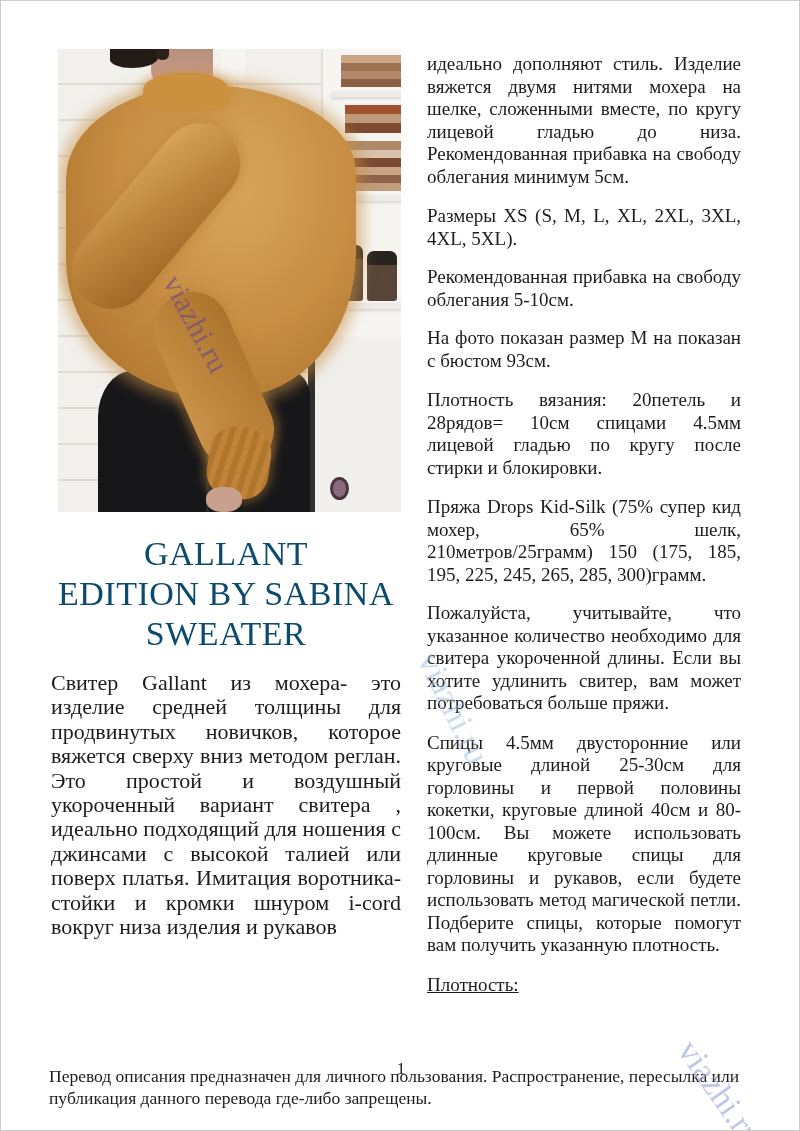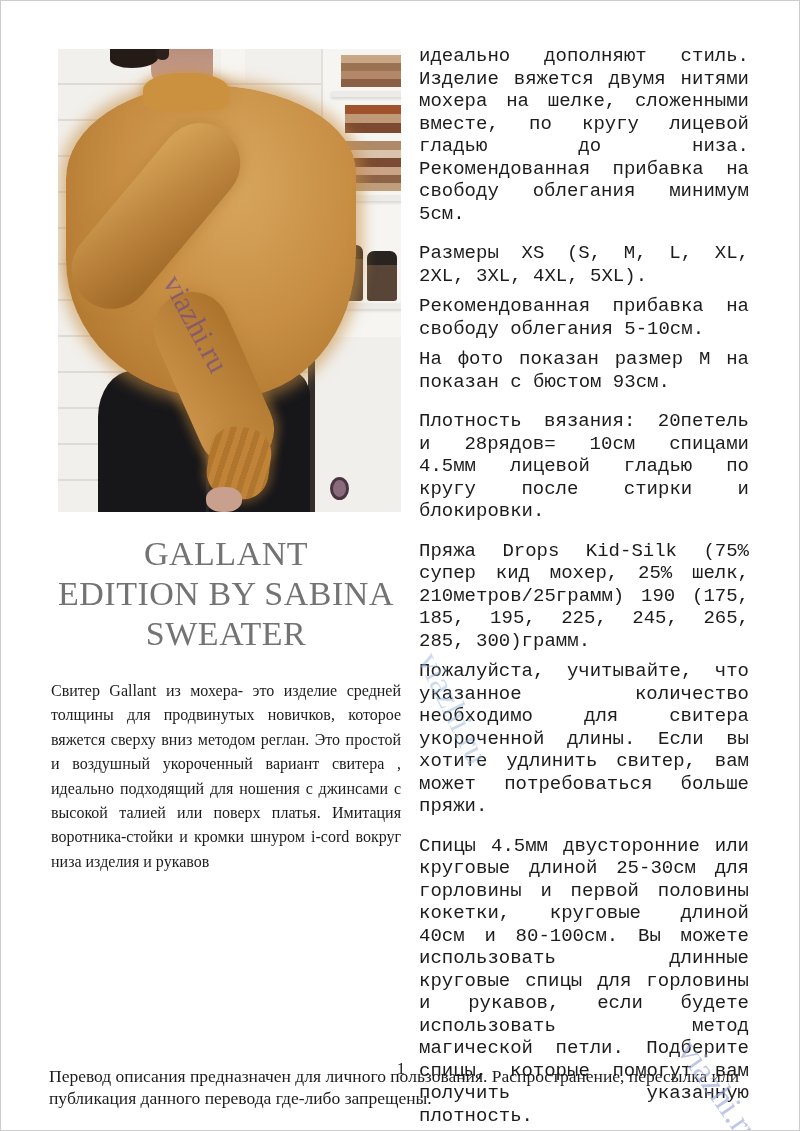"идеально дополняют стиль. Изделие" .right-col p { font-family: Liberation Mono, monospace -> none; margin: 8px -> 16px }
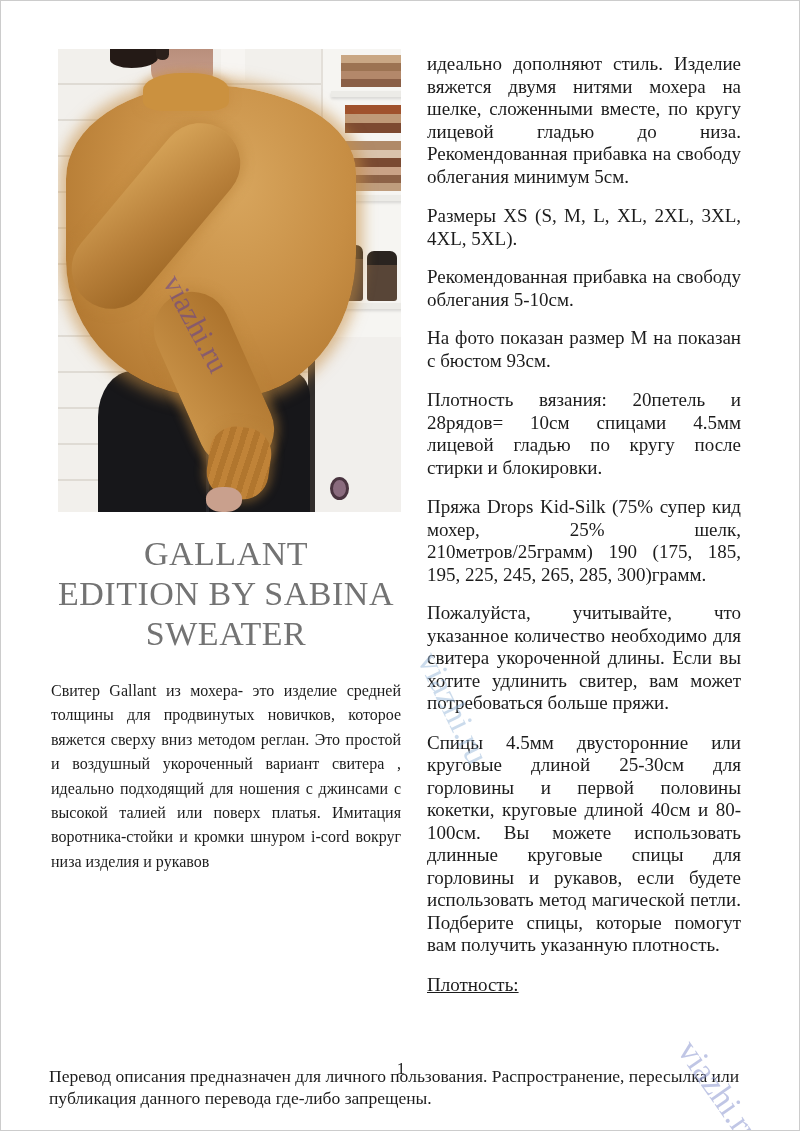"Пряжа Drops Kid-Silk (75% супер" p.gap { text: 25% шелк, 210метров/25грамм) 190 -> 65% шелк, 210метров/25грамм) 150 }
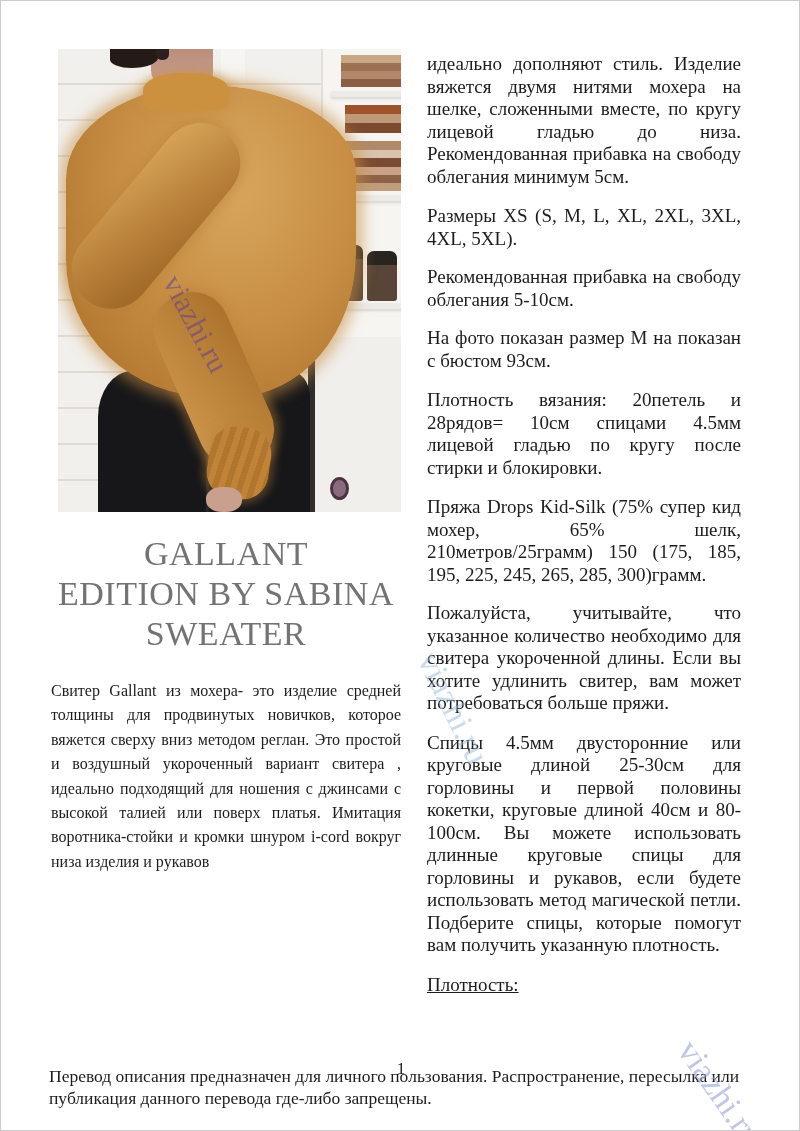"GALLANT" .title { color: #737373 -> #0c4a6e }
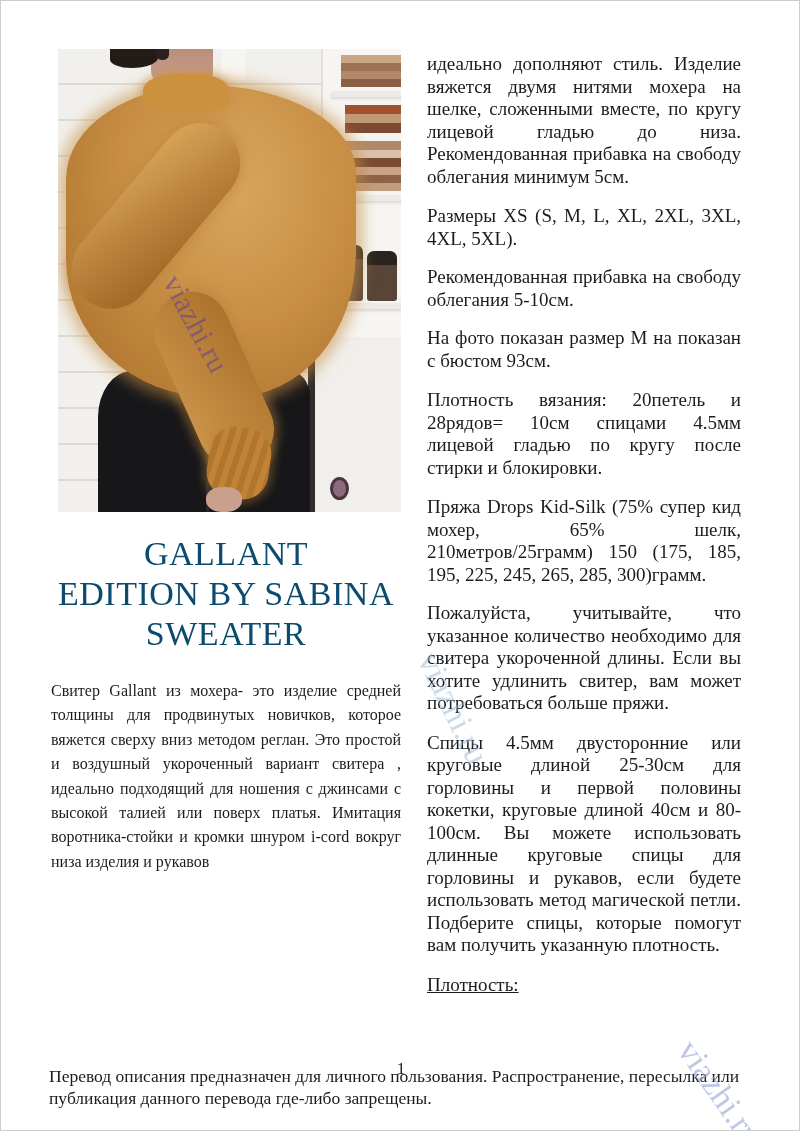"Свитер Gallant из мохера- это" .intro { font-size: 16px -> 22px; margin-top: 25px -> 17px }
